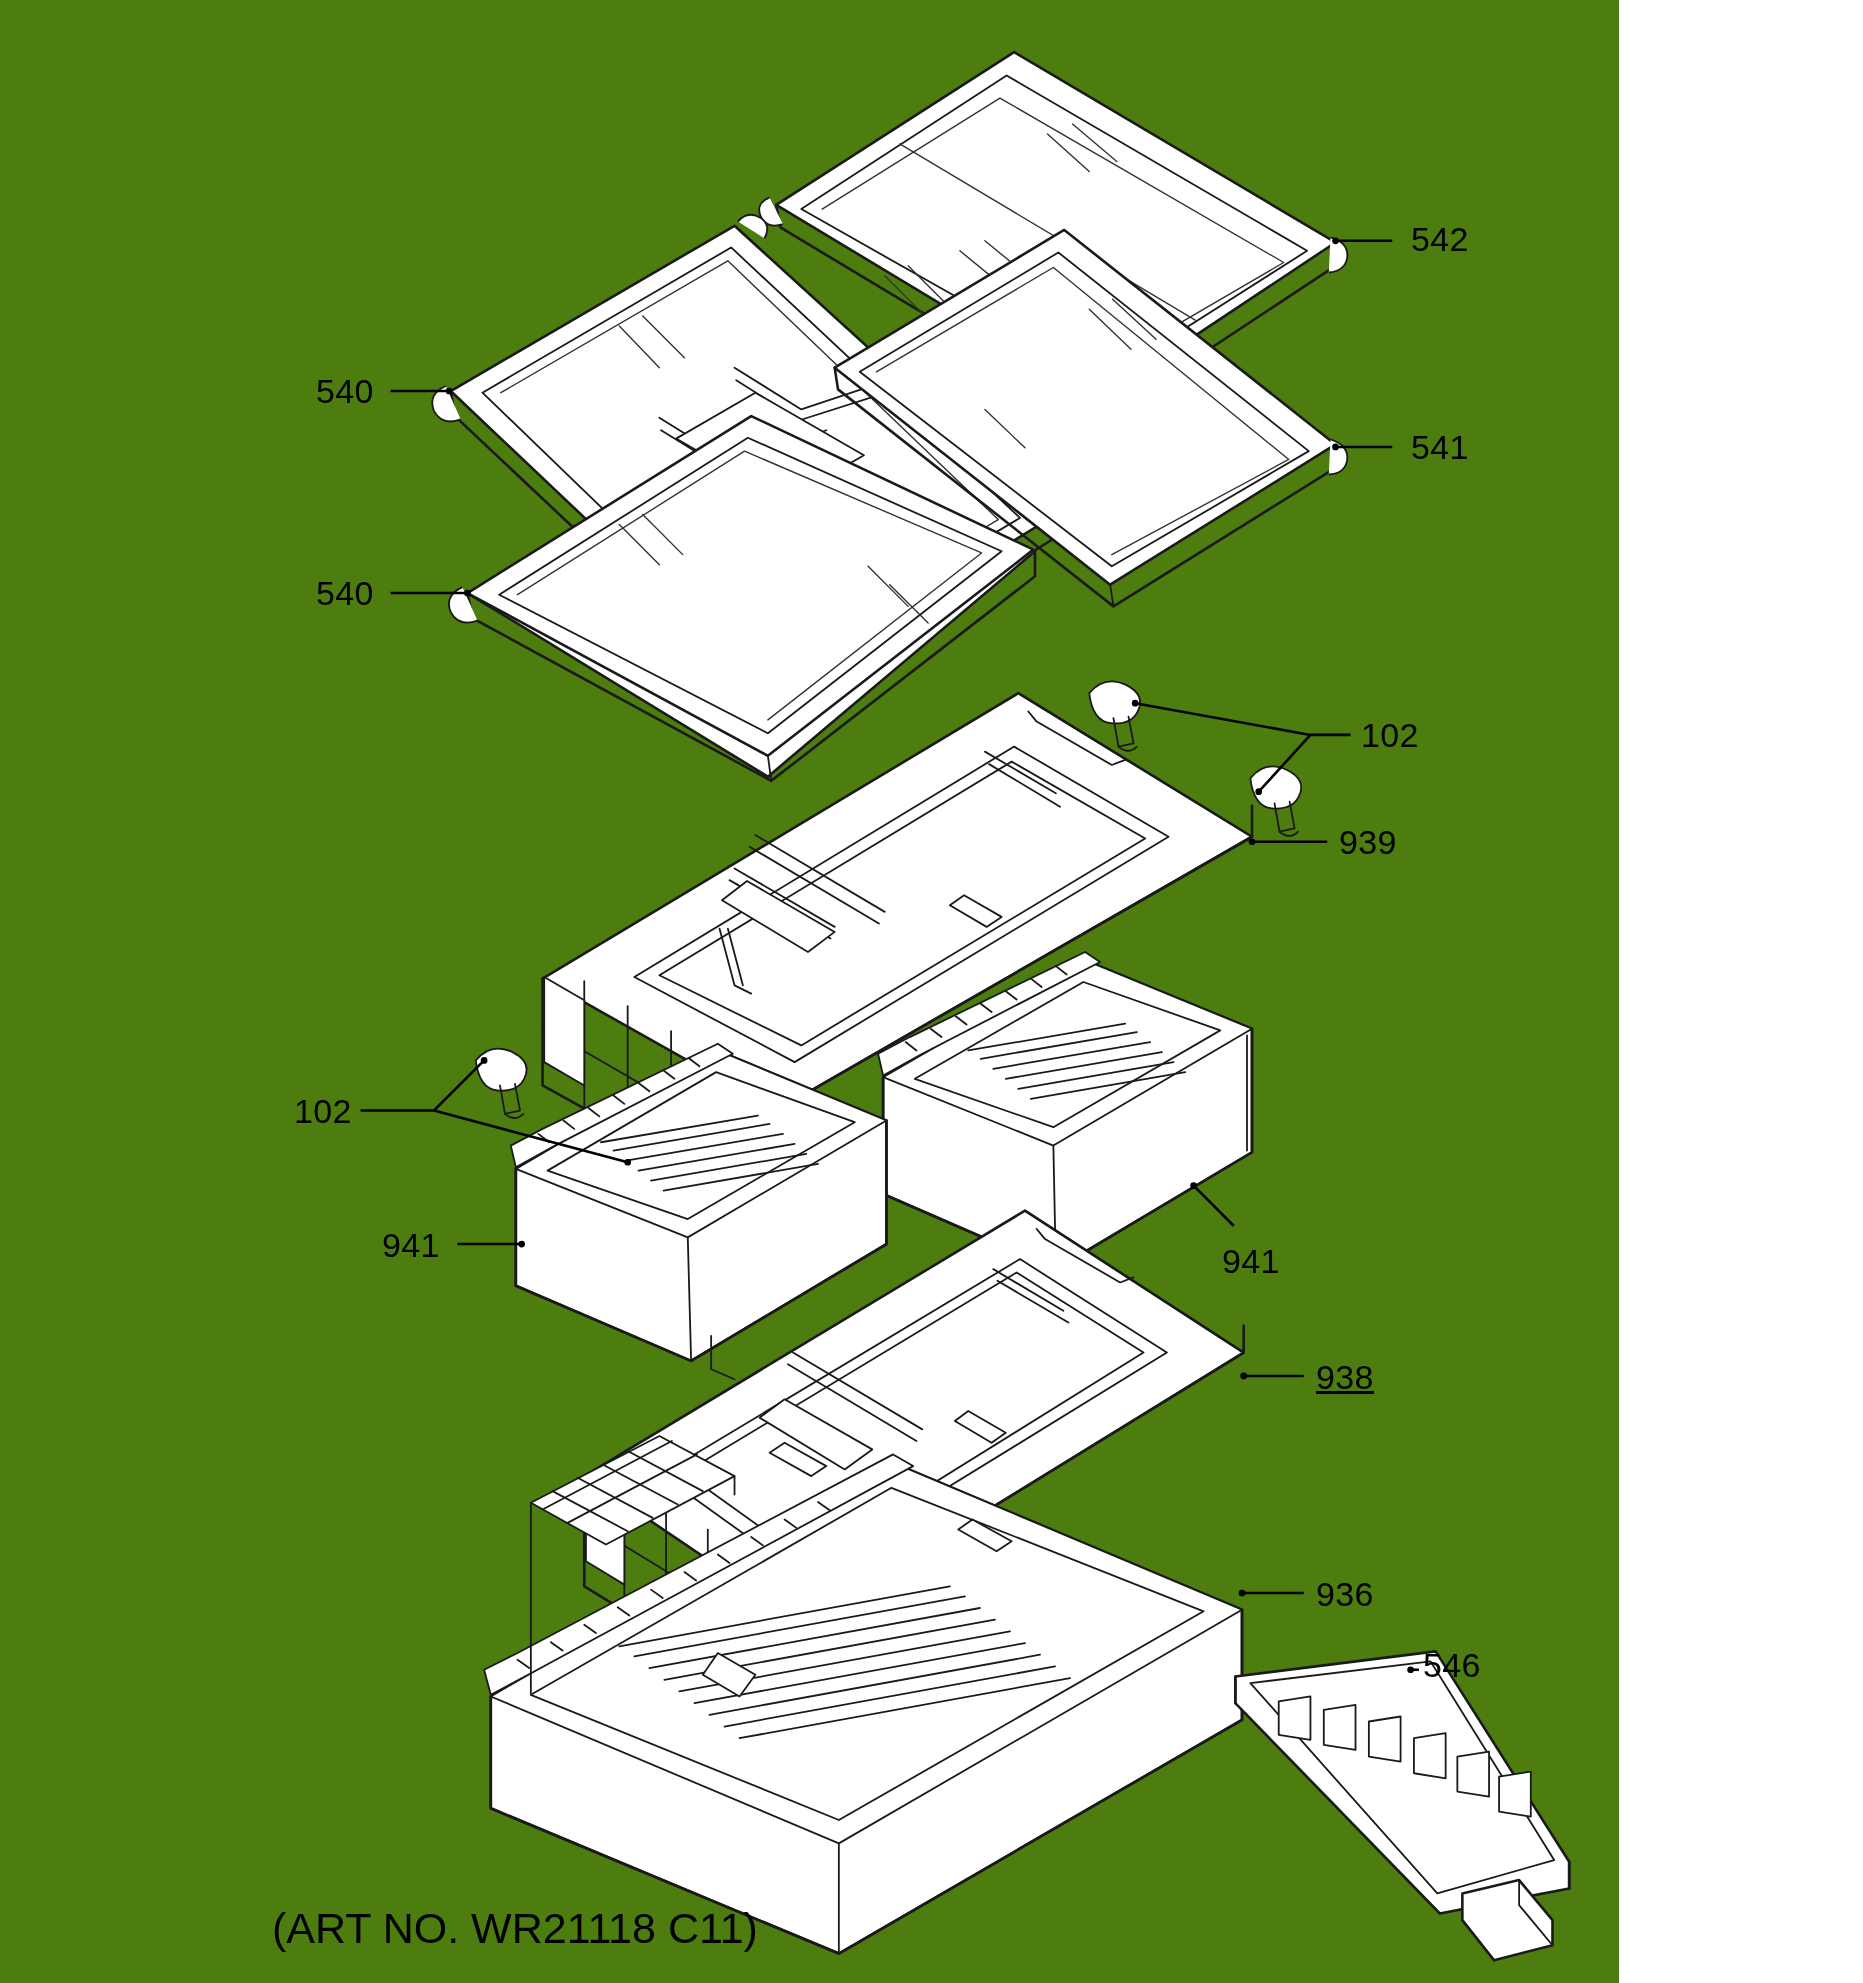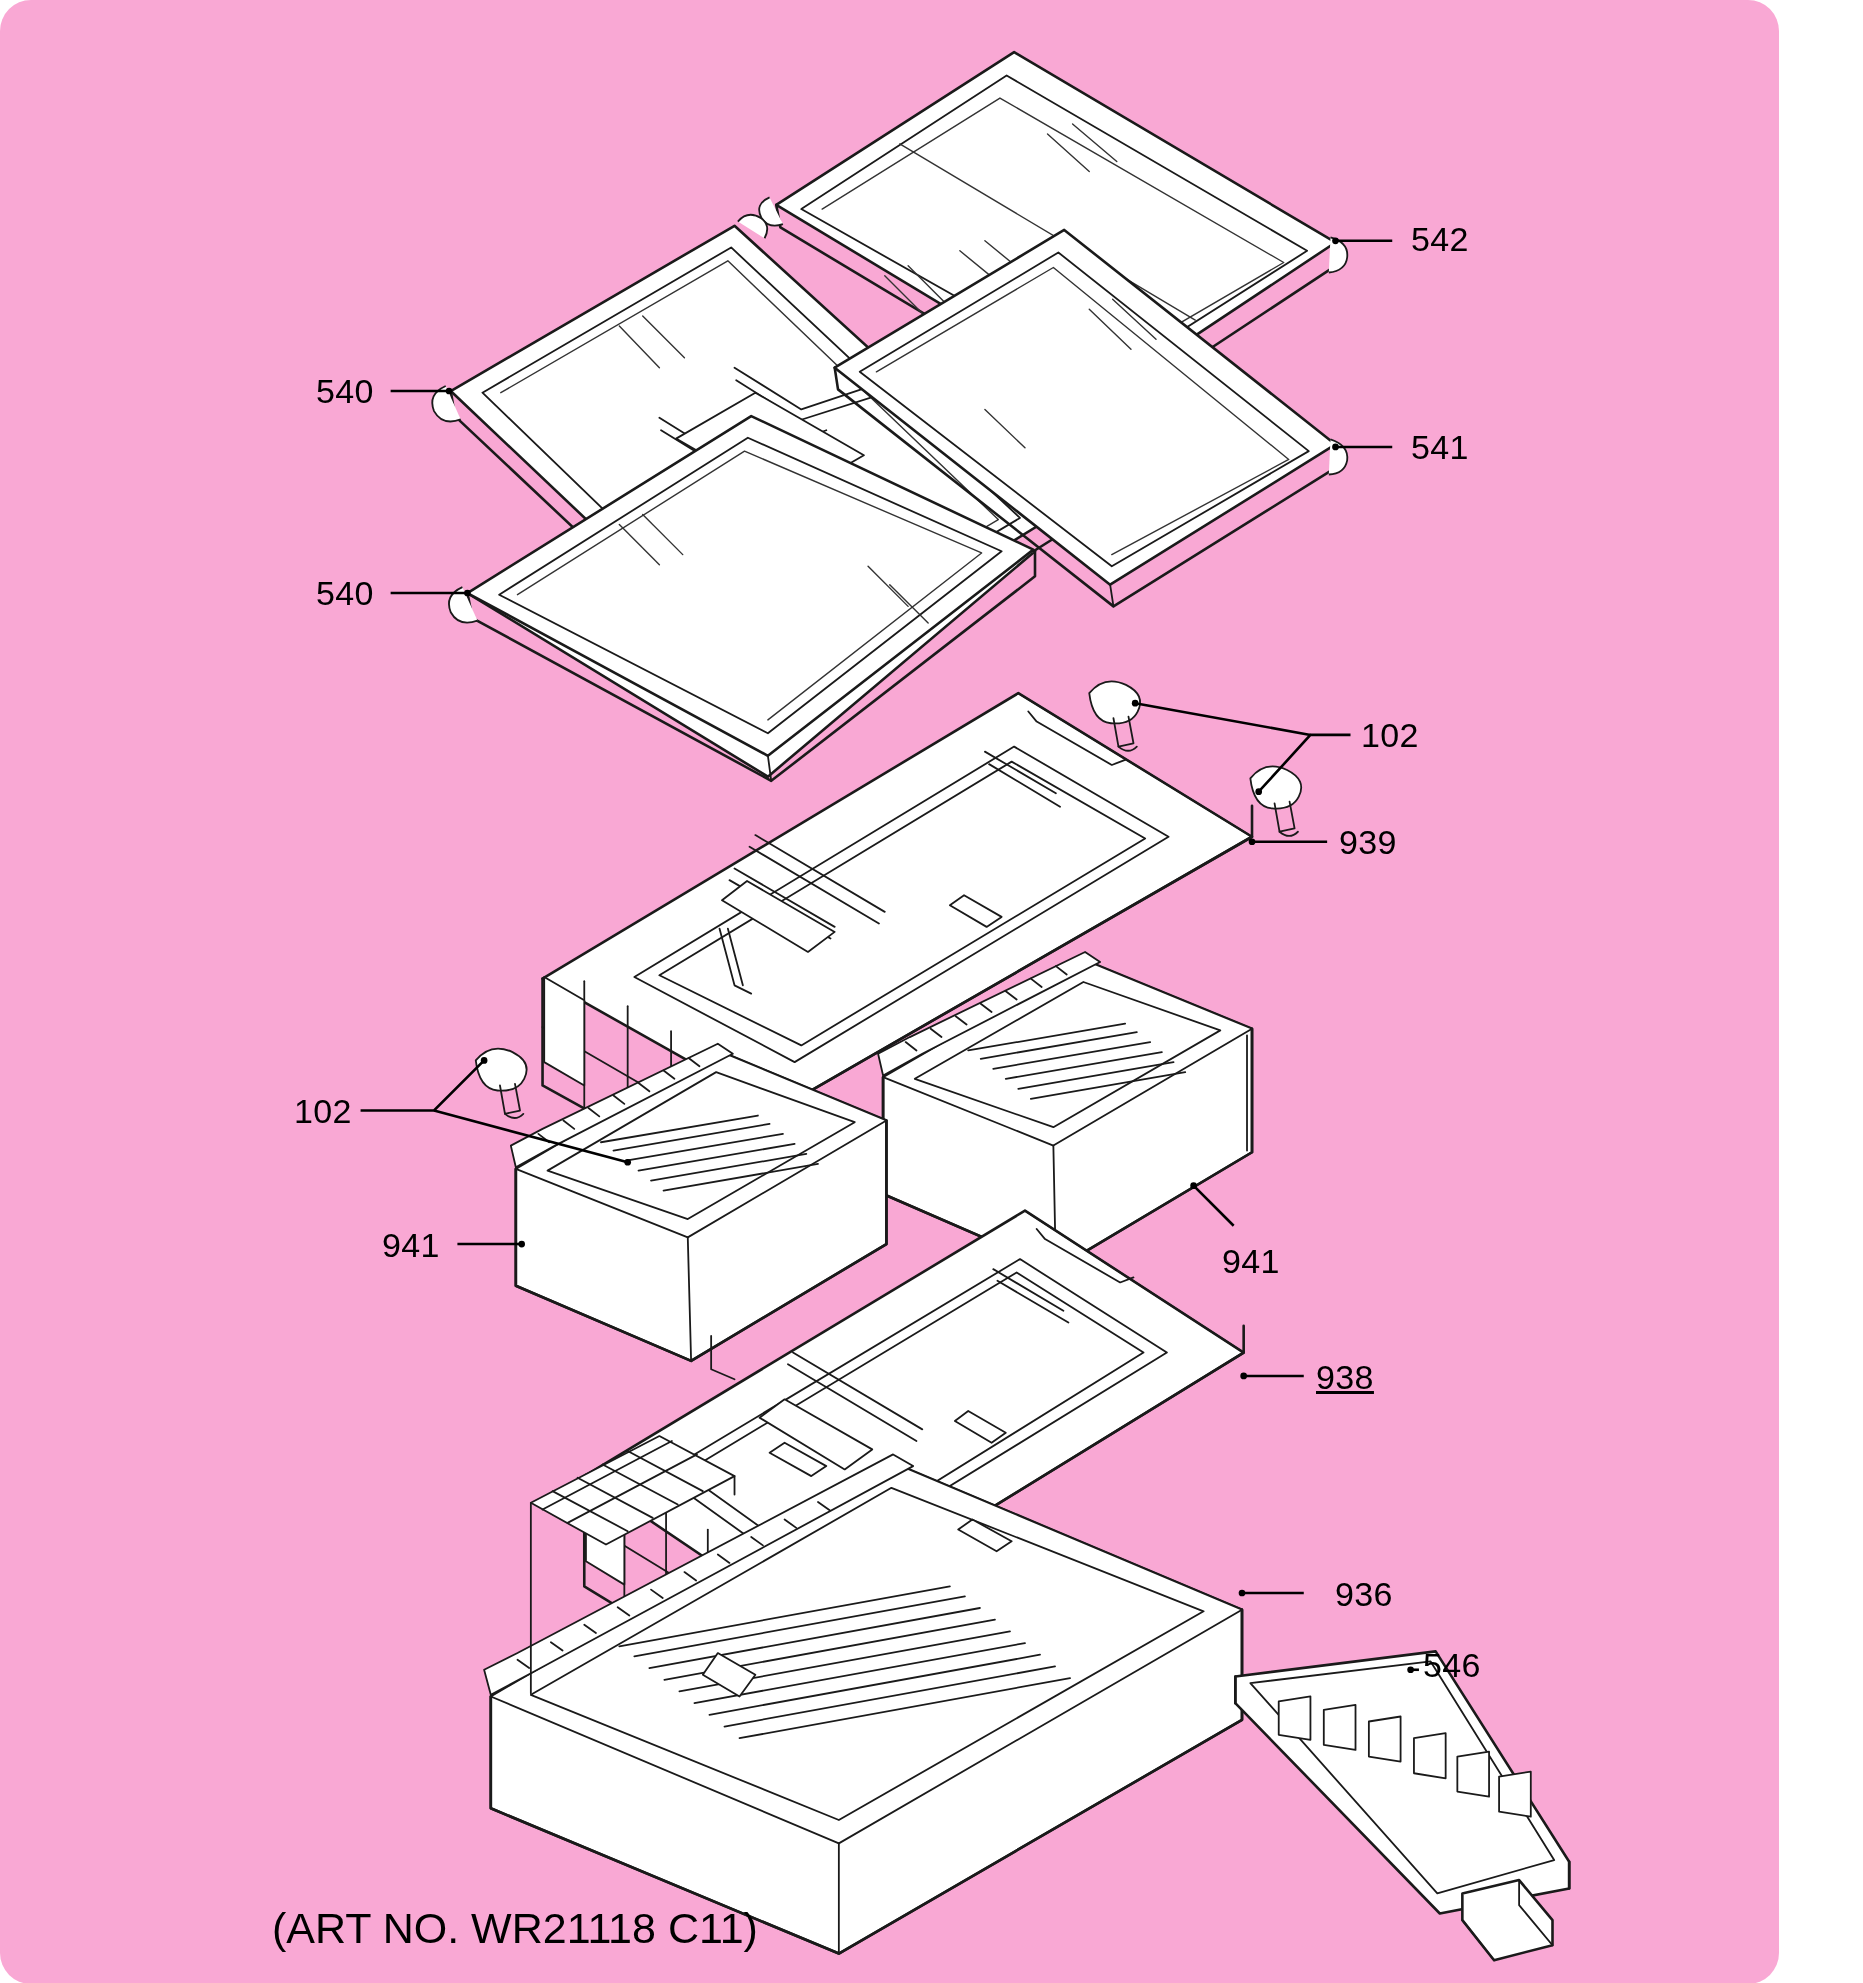"542" #page { background: #f9a8d4 -> #4d7c0f; border-radius: 31px -> none; width: 1779px -> 1619px }
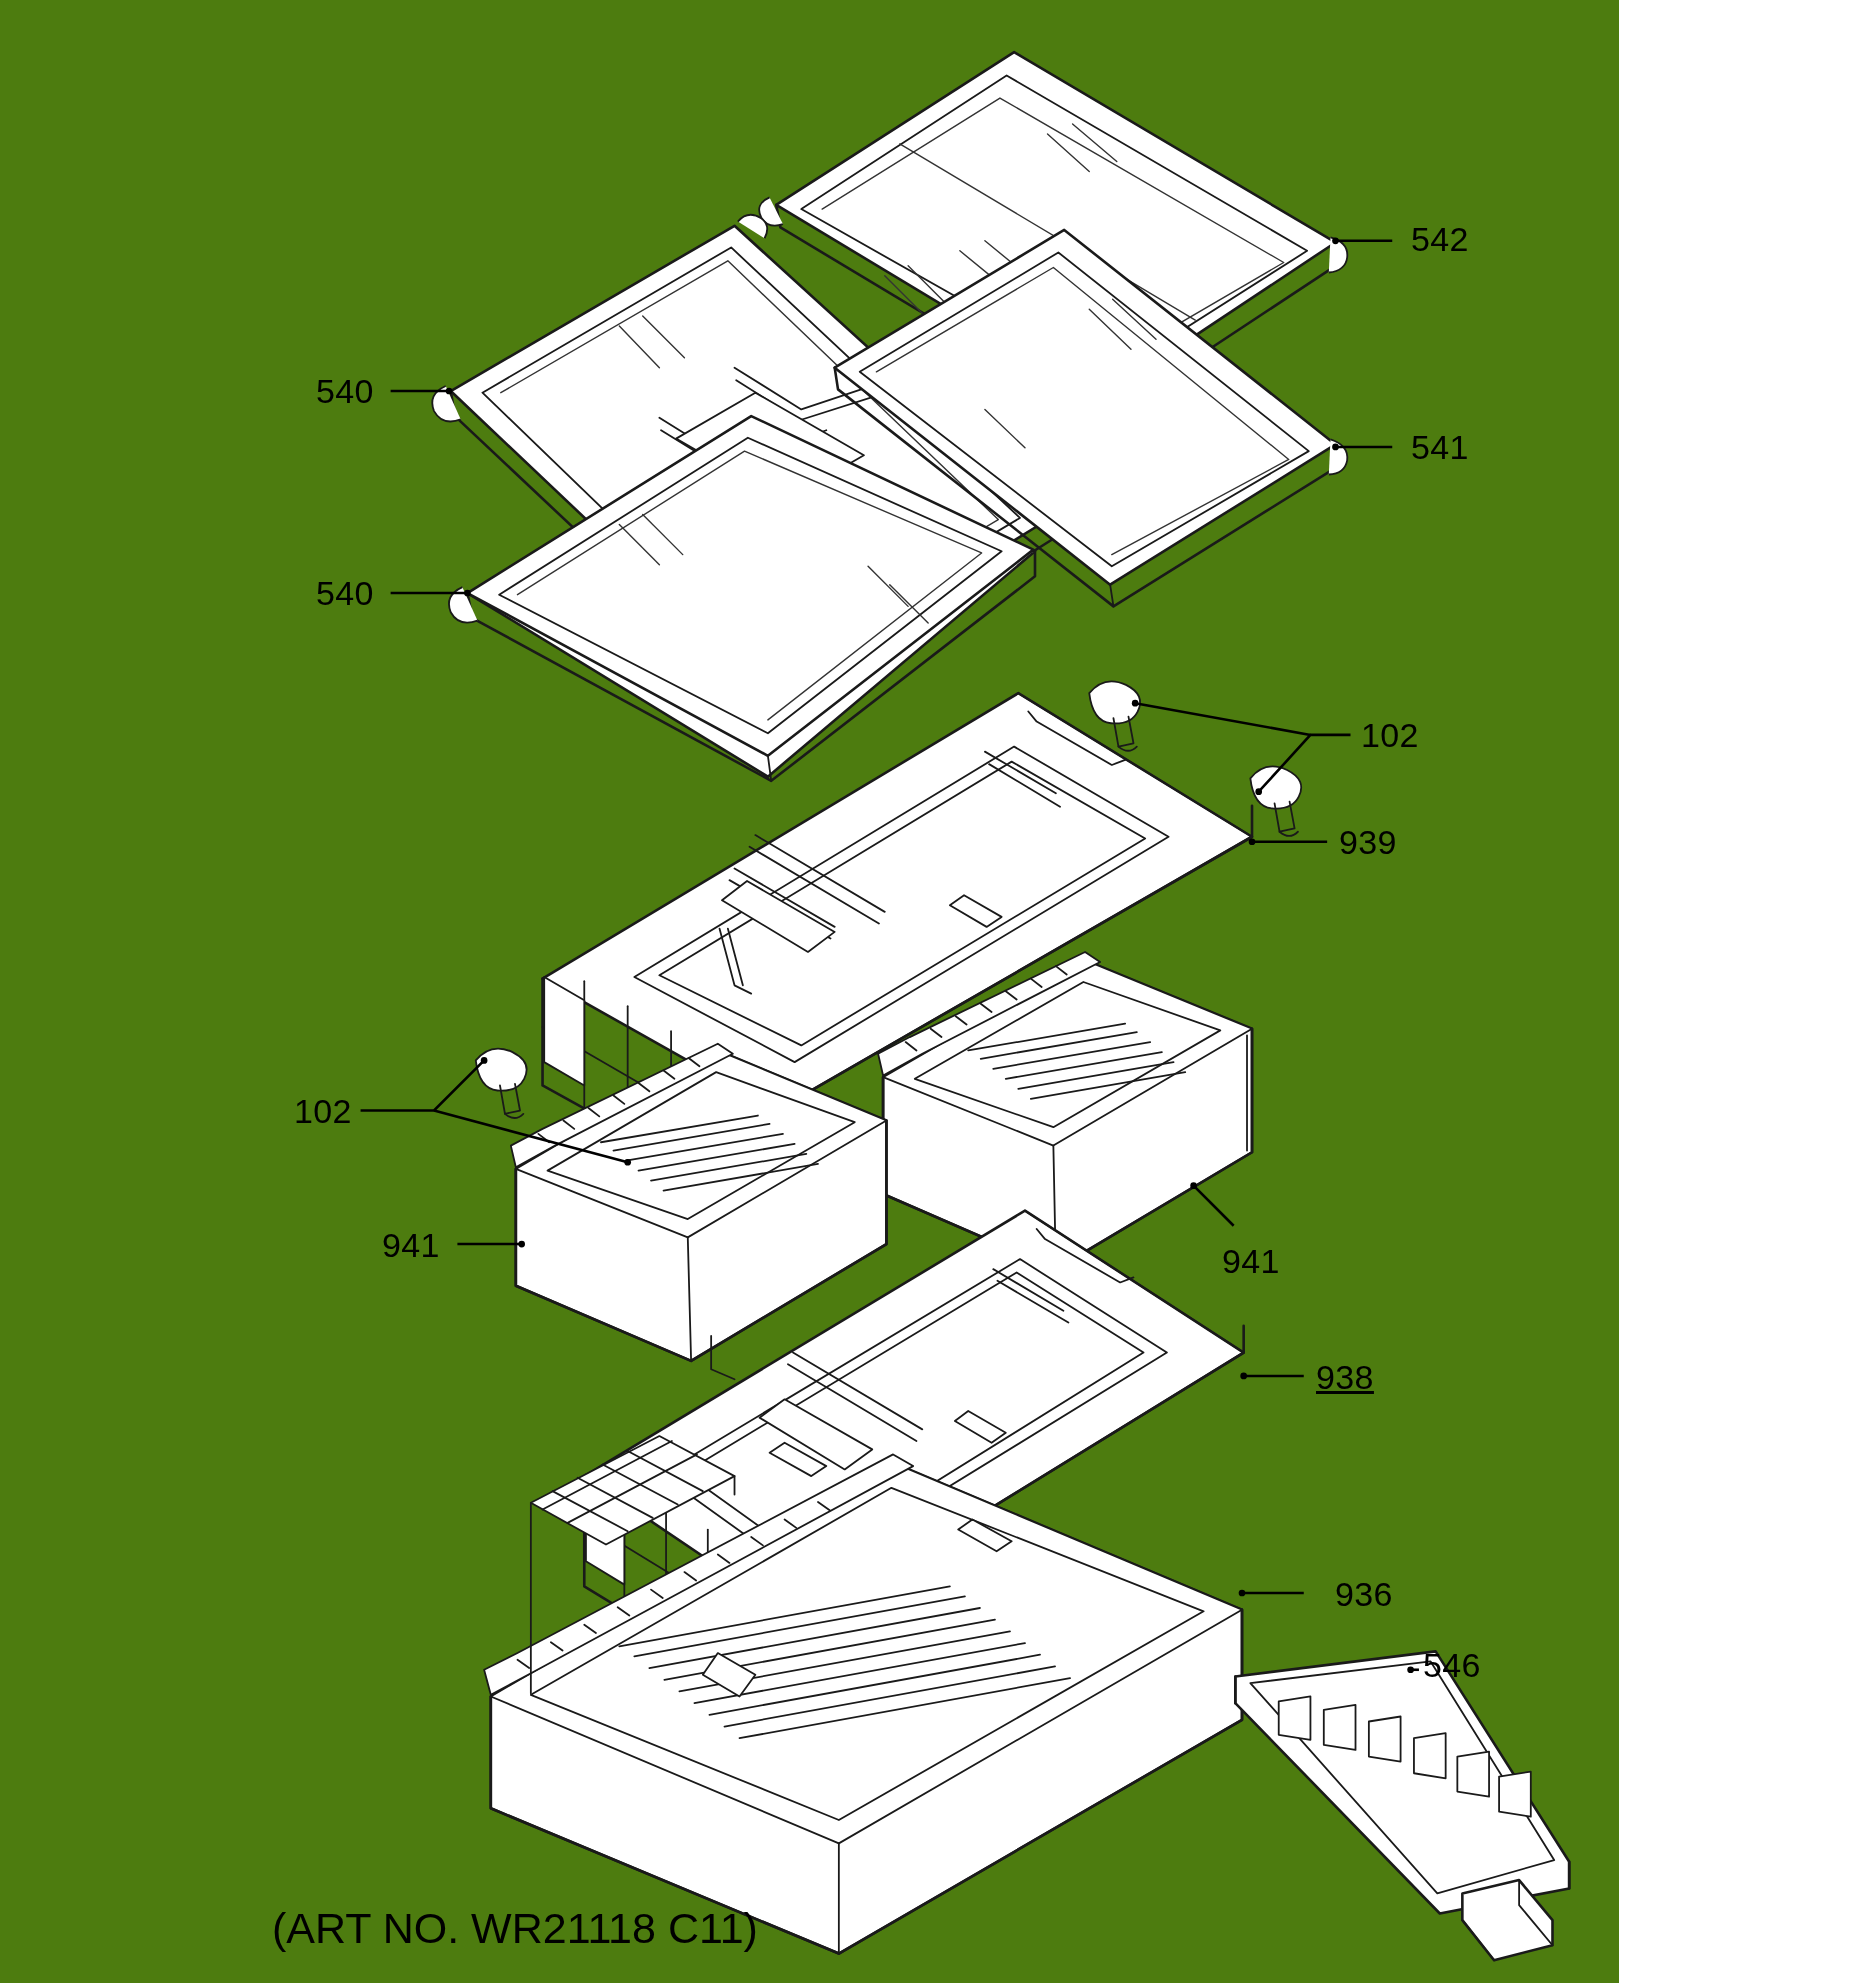"936" div.callout { margin-left: 19px -> none }
